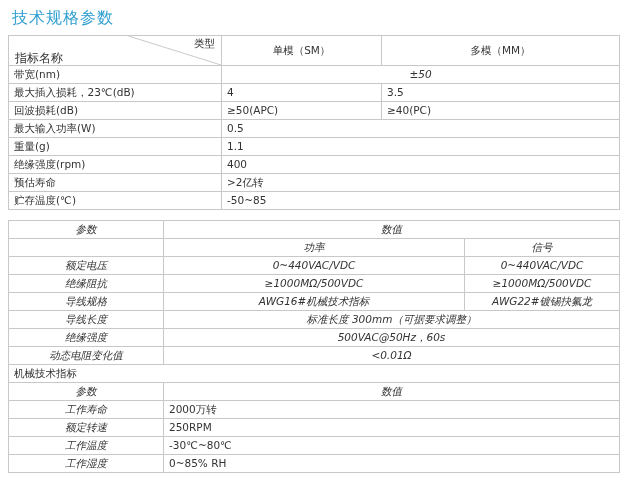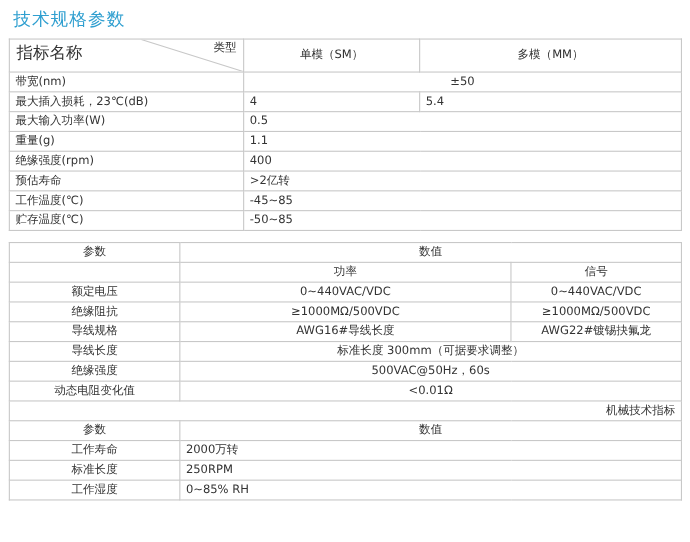"指标名称" .diag .lbl-name { bottom: 10px -> 0; font-size: 15px -> 12px }
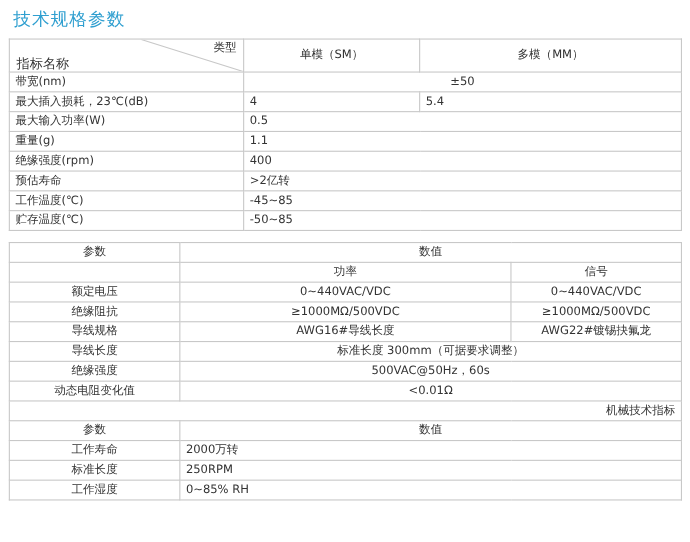"±50" .c { font-style: none -> italic }
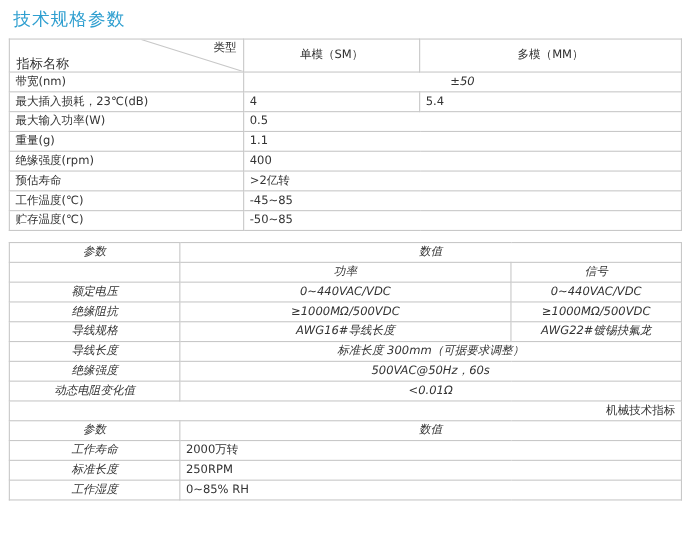"5.4" td.l { text: 5.4 -> 3.5 }
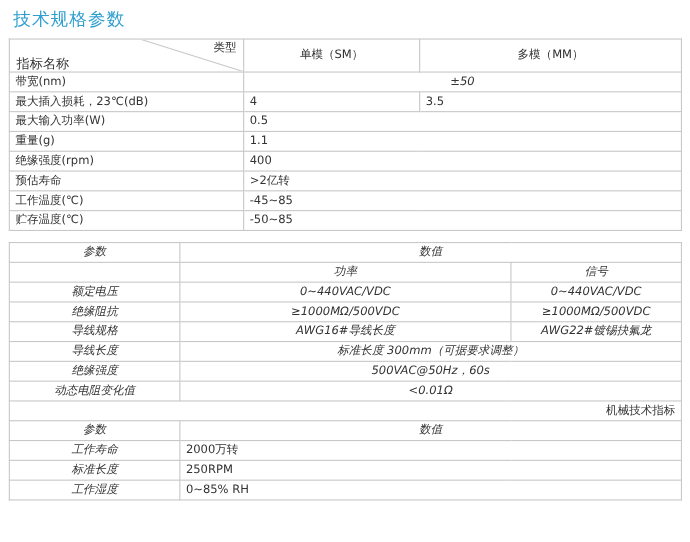"回波损耗(dB)" tr { html: none -> <tr> <td>回波损耗(dB)</td> <td>≥50(APC)</td> <td>≥40(PC)</td> </tr> }
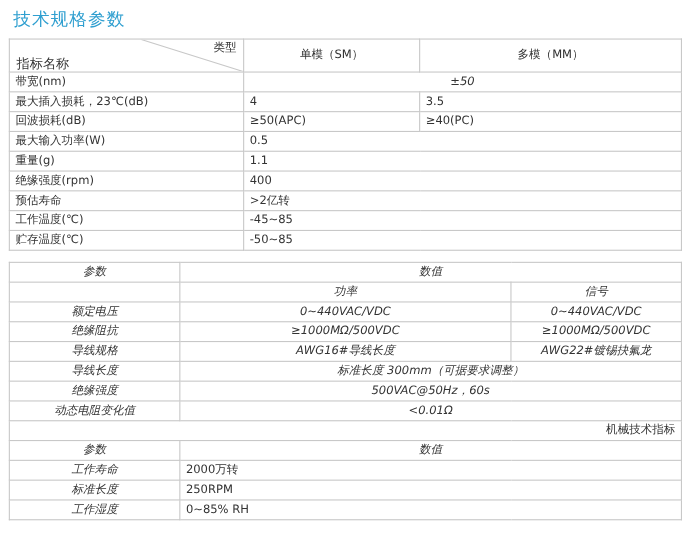"工作温度(℃)" tr { html: <tr> <td>工作温度(℃)</td> <td>-45~85</td> </tr> -> none }
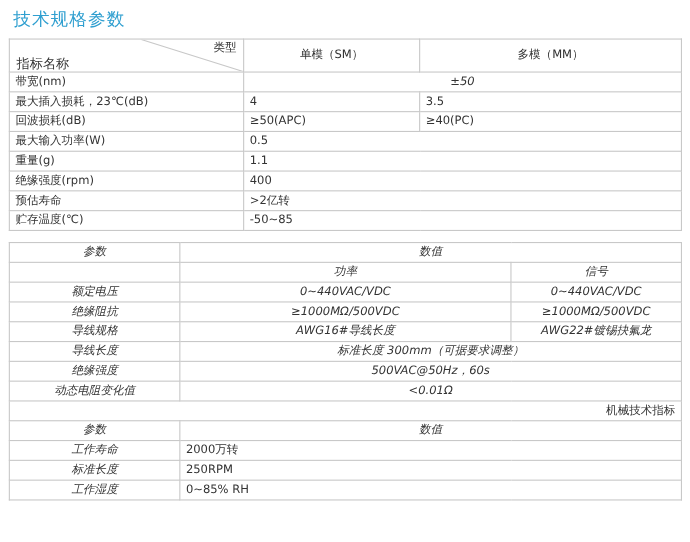"AWG16#导线长度" td.c { text: 导线长度 -> 机械技术指标 }
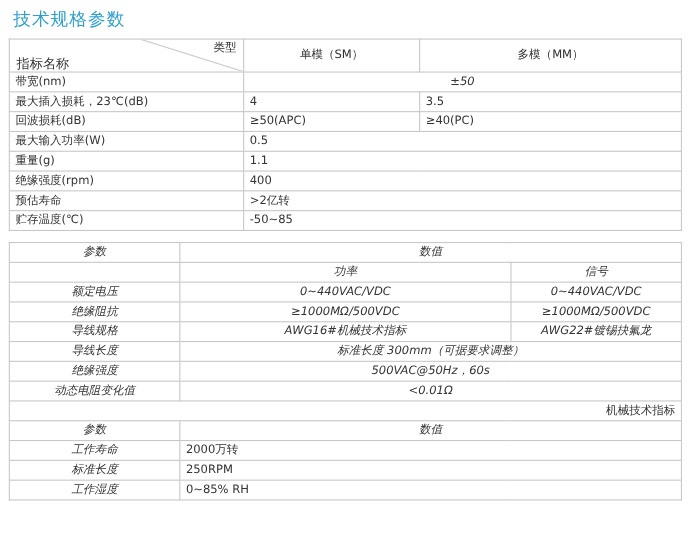"机械技术指标" .section-title { text-align: right -> left }
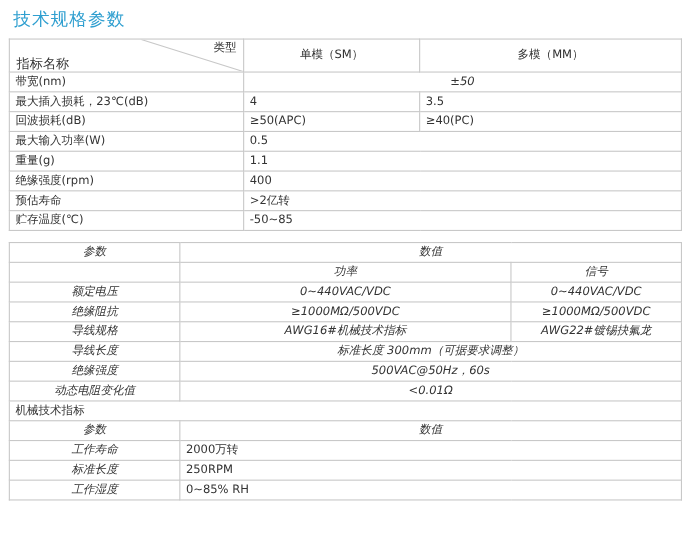"标准长度" td.c { text: 标准长度 -> 额定转速 }
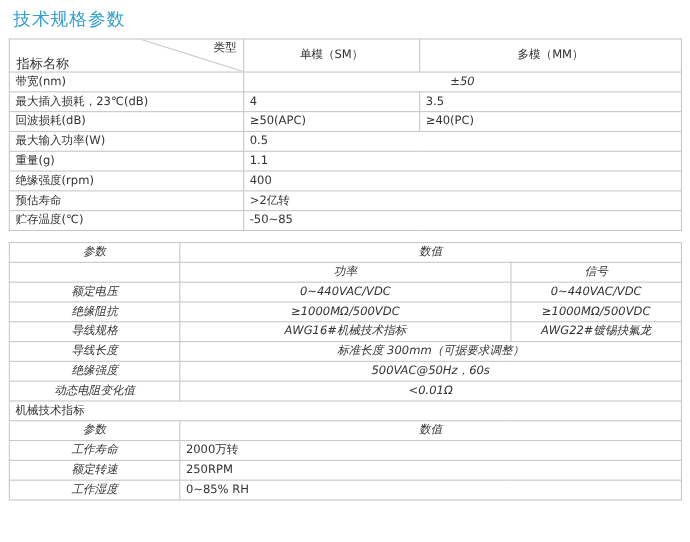"工作温度" tr { html: none -> <tr> <td>工作温度</td> <td>-30℃~80℃</td> </tr> }
